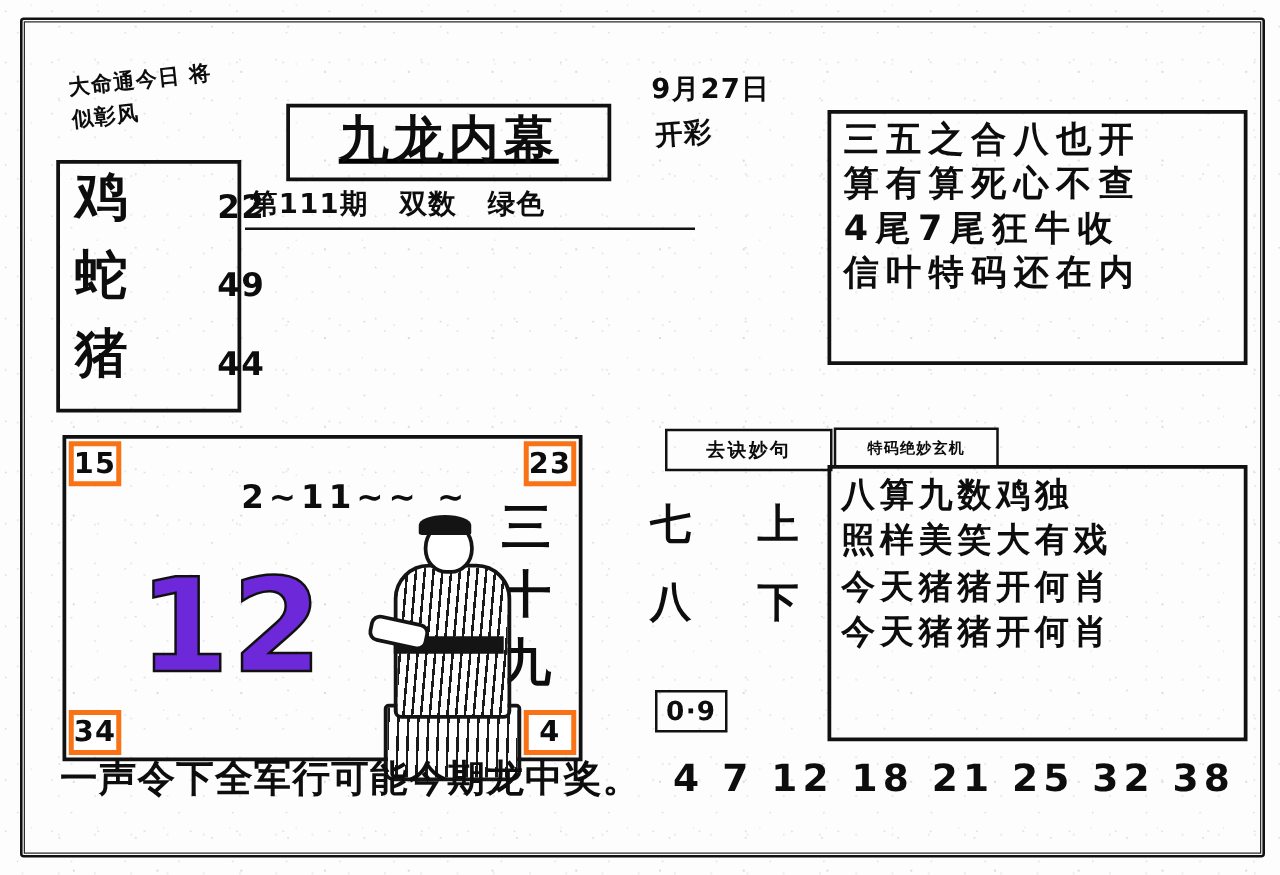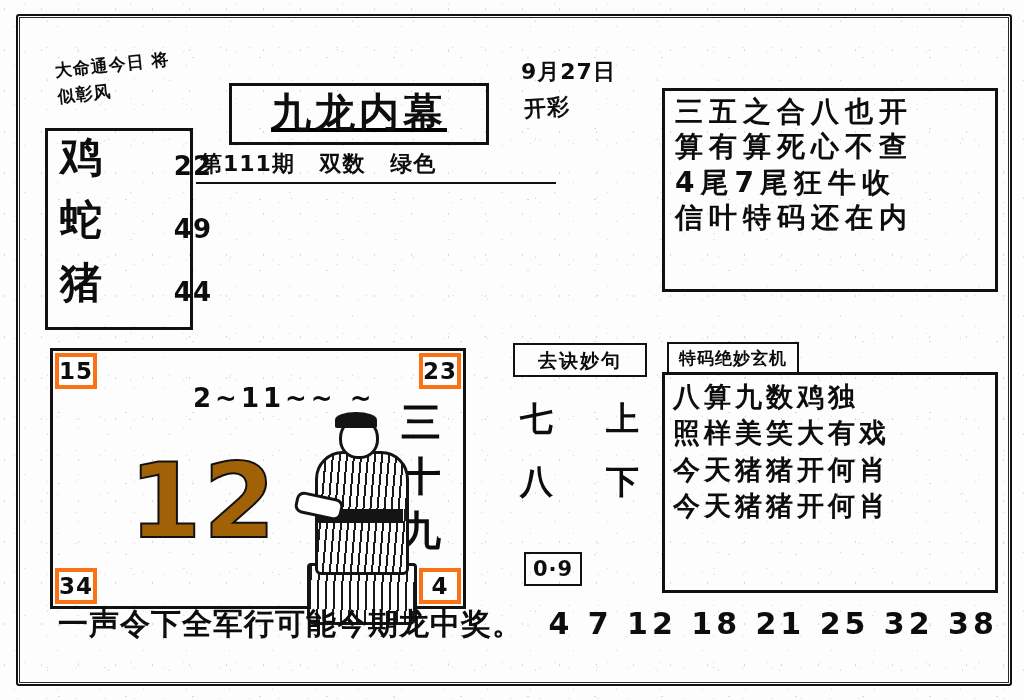"去诀妙句" .mid-label { font-size: 19px -> 15px; left: 513px -> 532px }
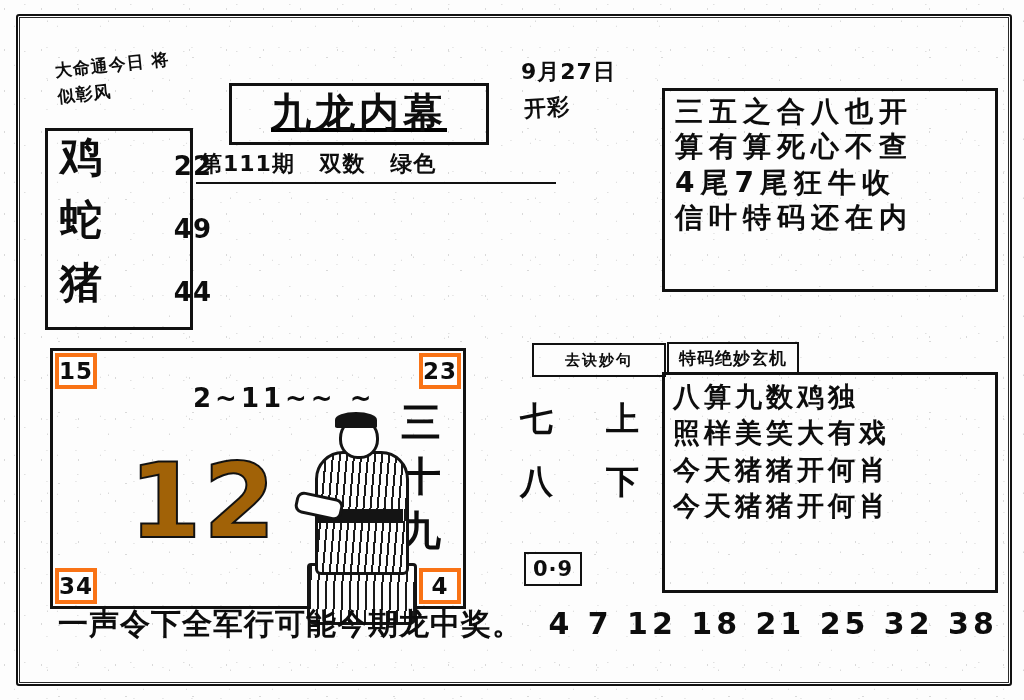"特码绝妙玄机" .poem-label-b { font-size: 17px -> 12px }
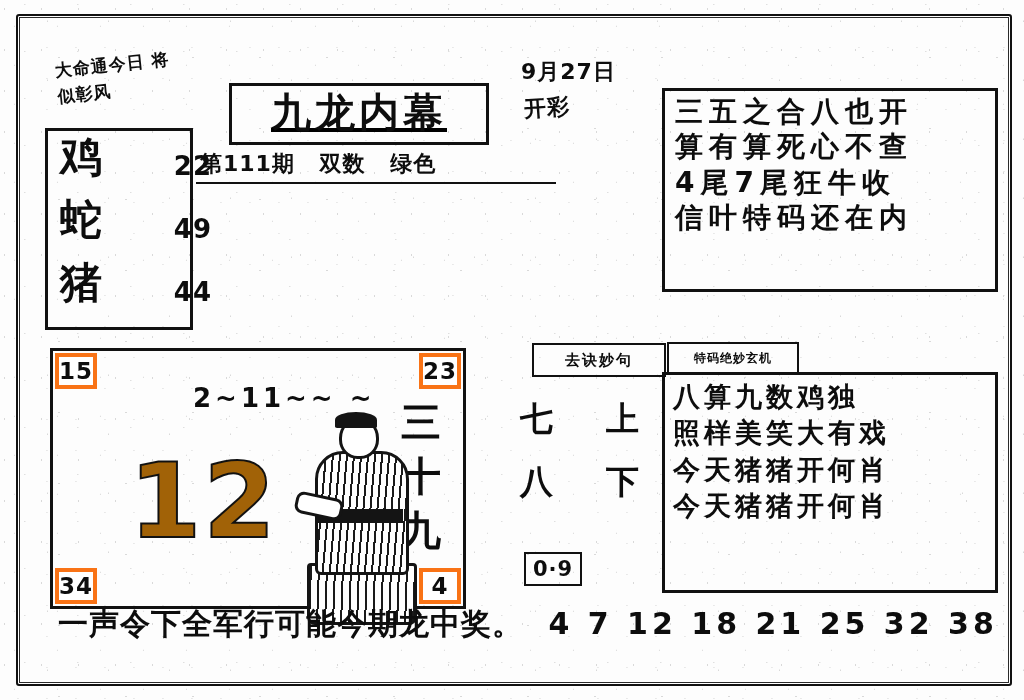"12" .big-number { color: #a16207 -> #6d28d9; left: 76px -> 58px }
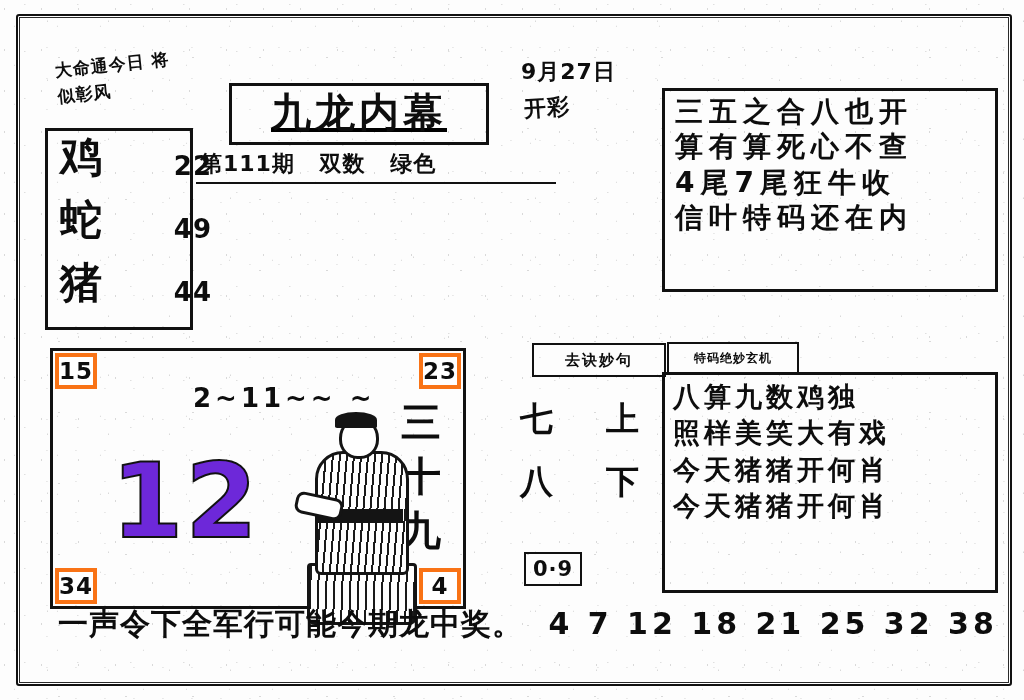"一声令下全军行可能今期龙中奖。 4 7 12 18" .bottom-line { left: 58px -> 48px }
